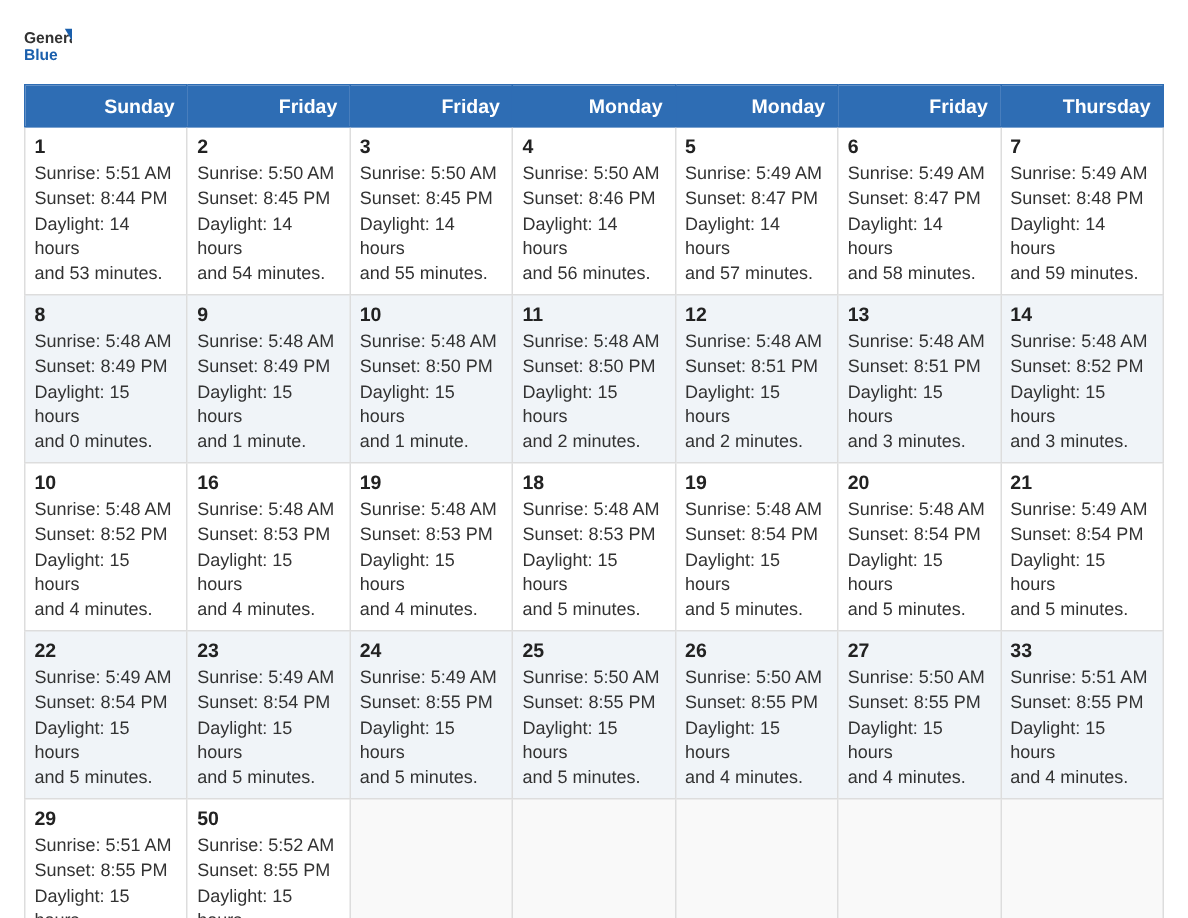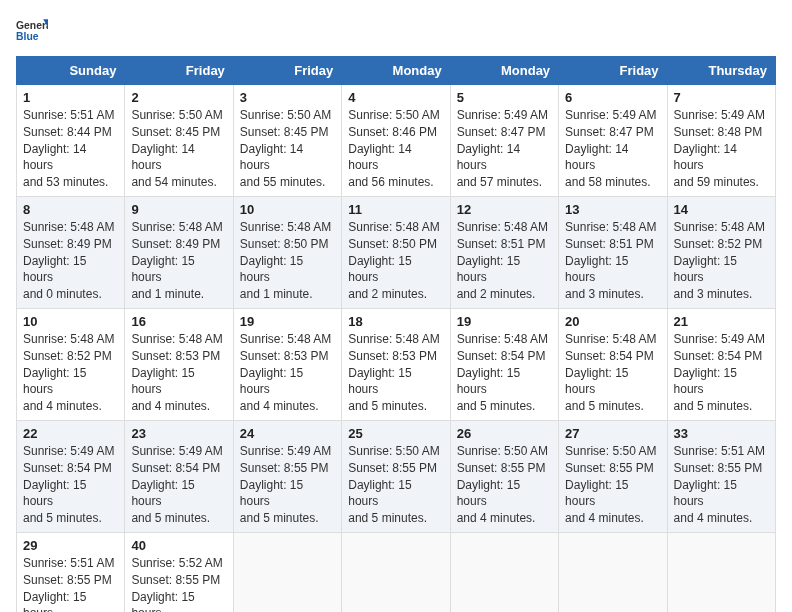"40" span.day-num { text: 40 -> 50 }
